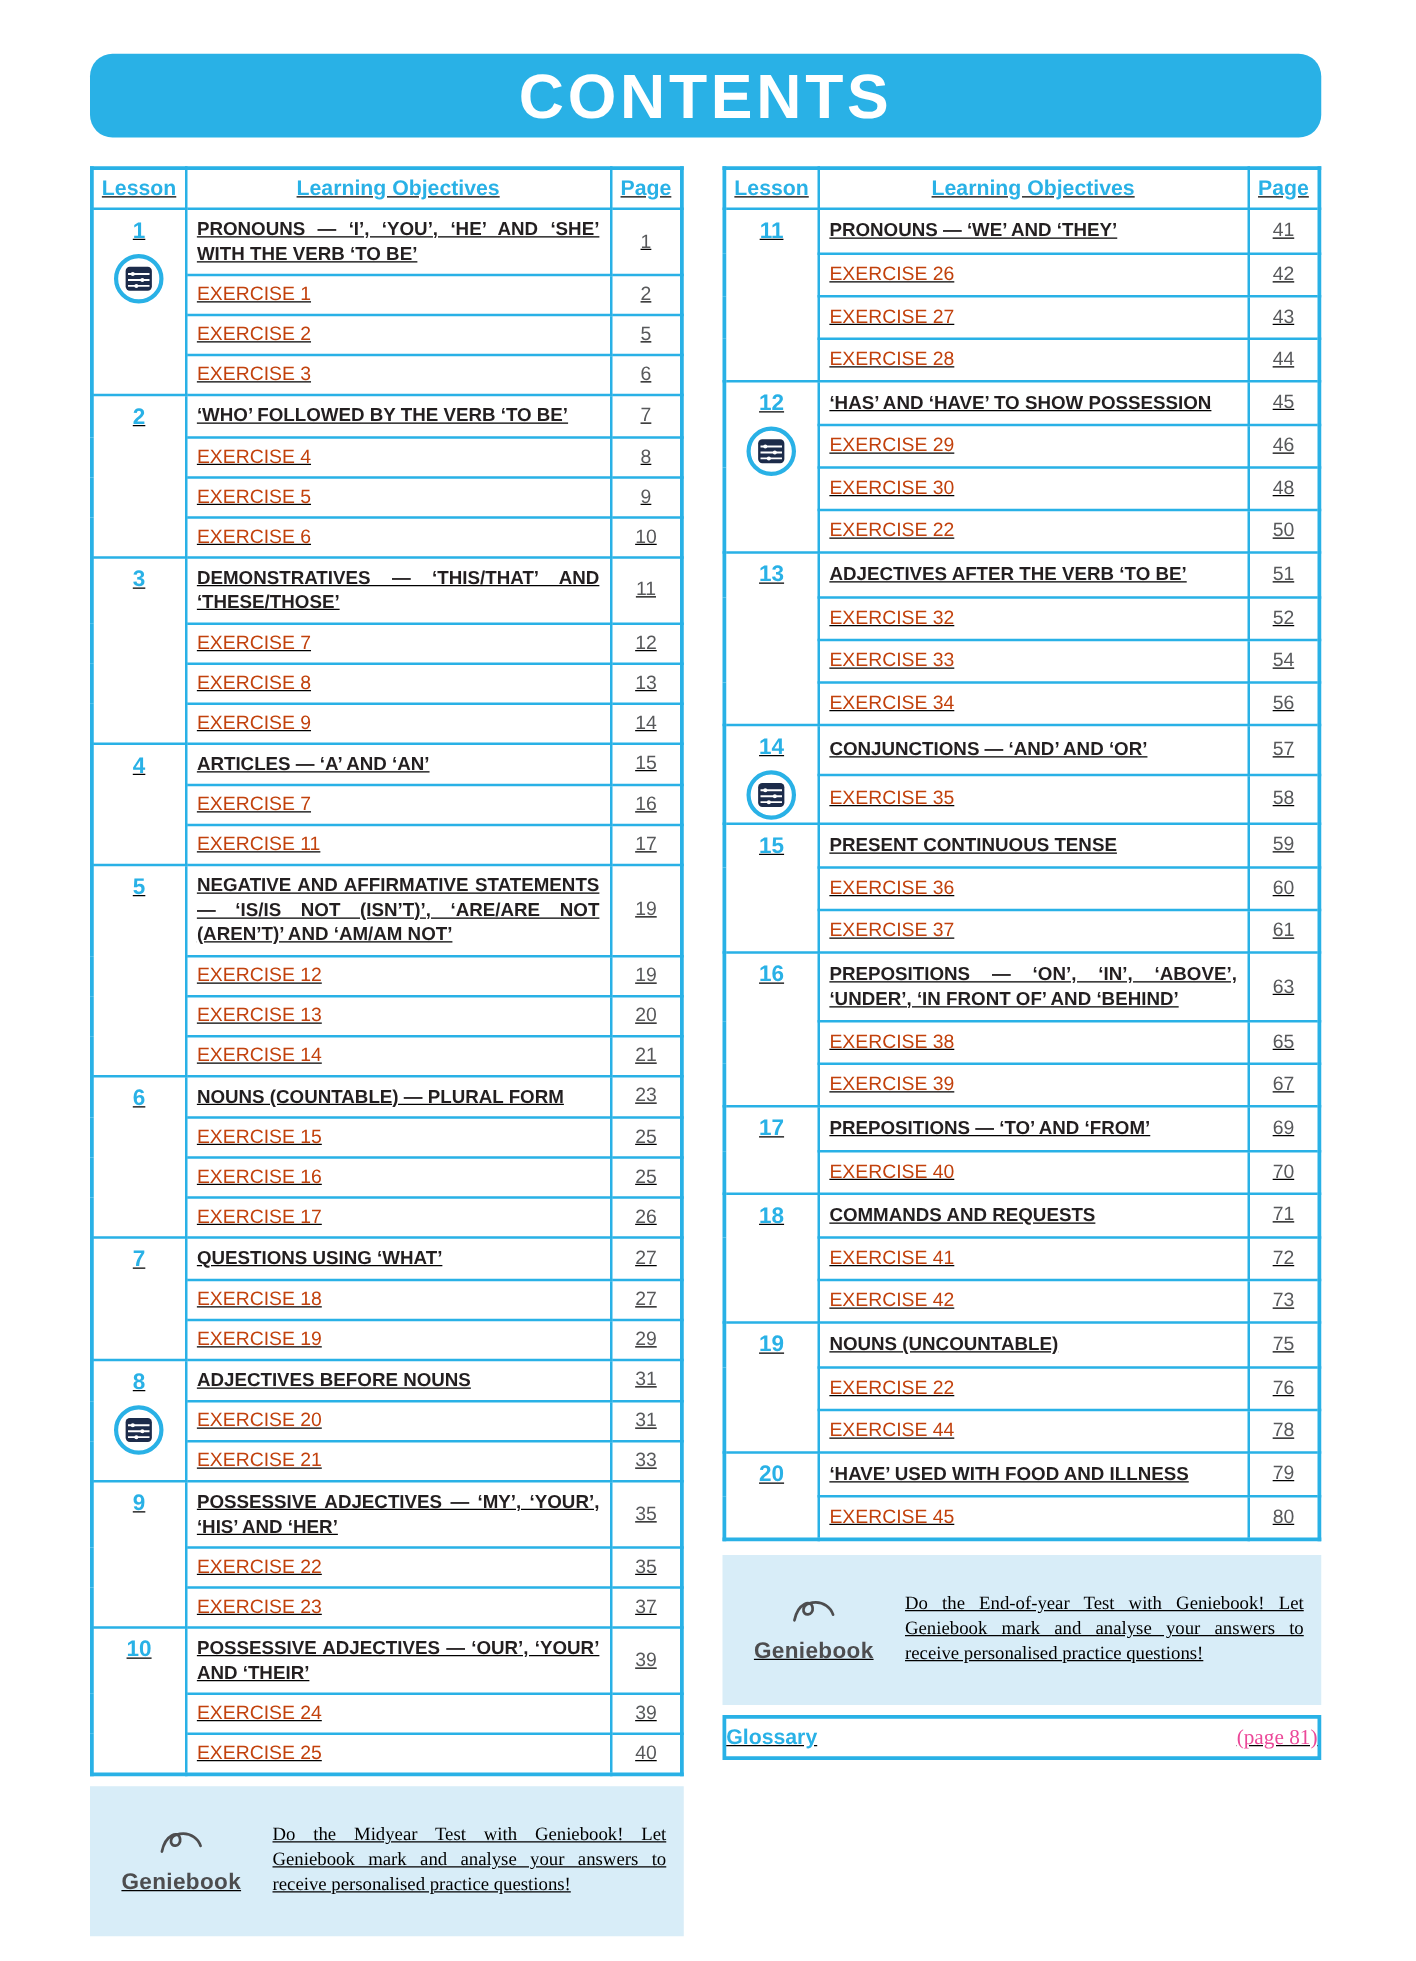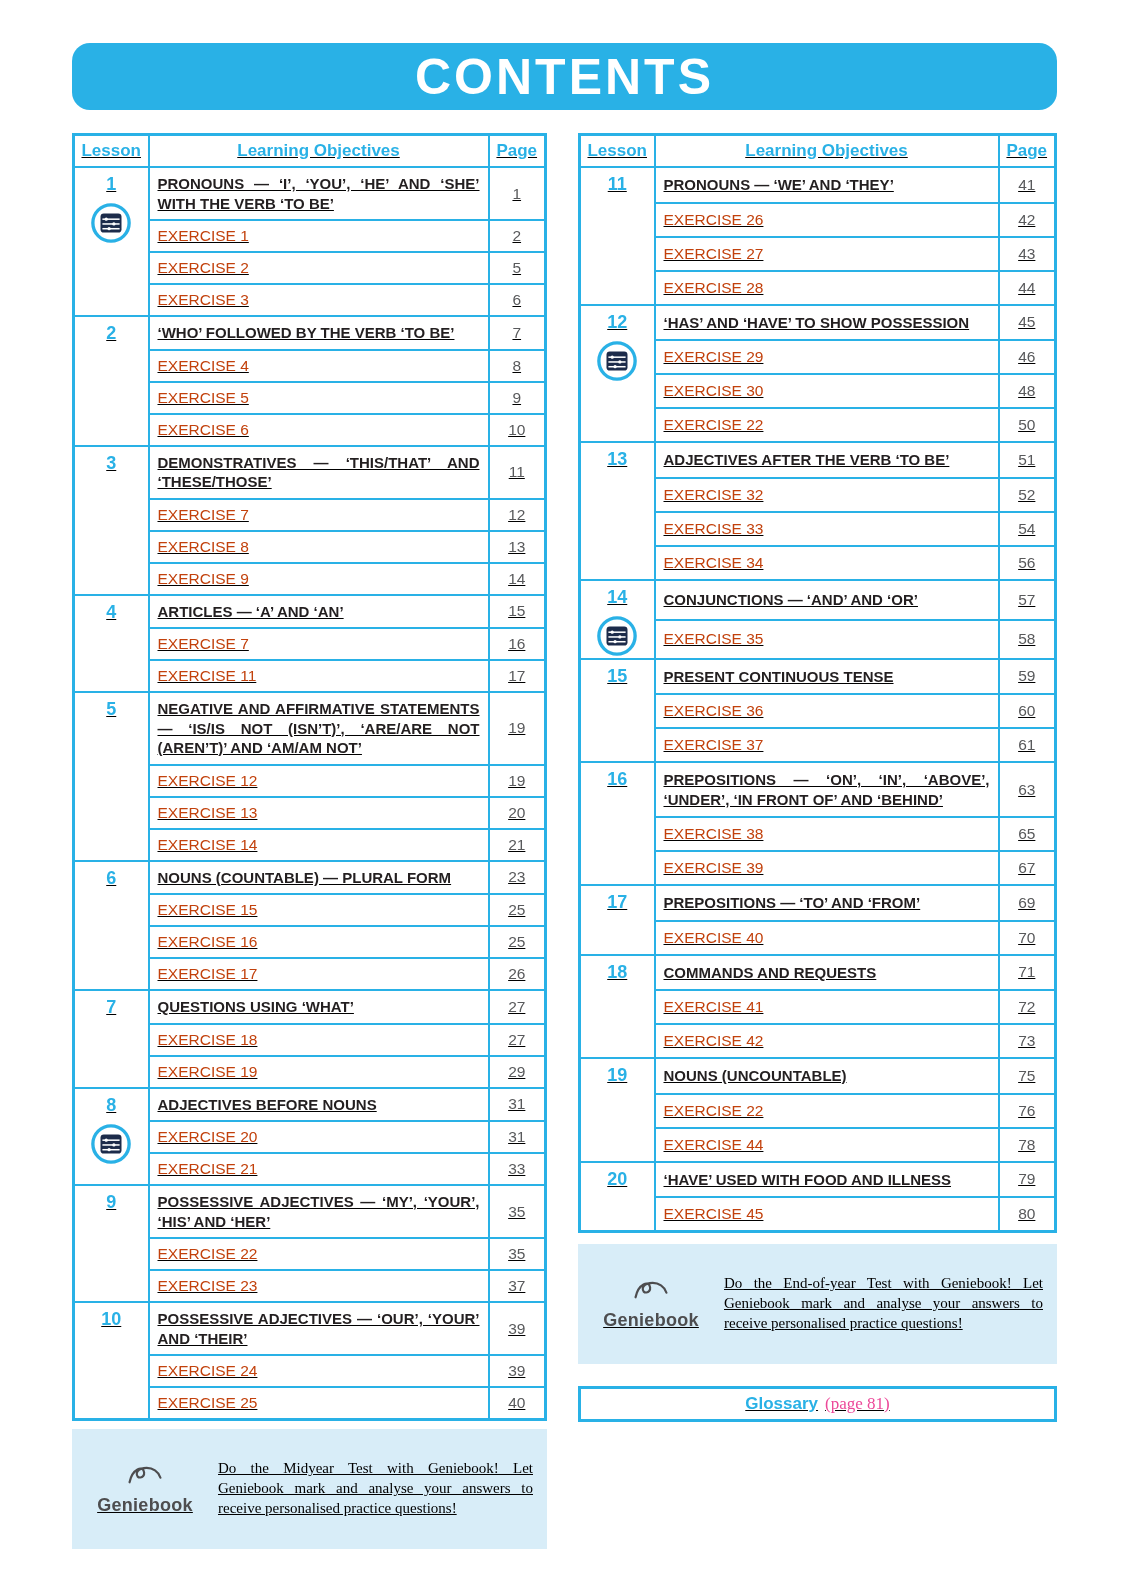"Glossary" .end-row { justify-content: center -> space-between; margin-top: 22px -> 8px }
